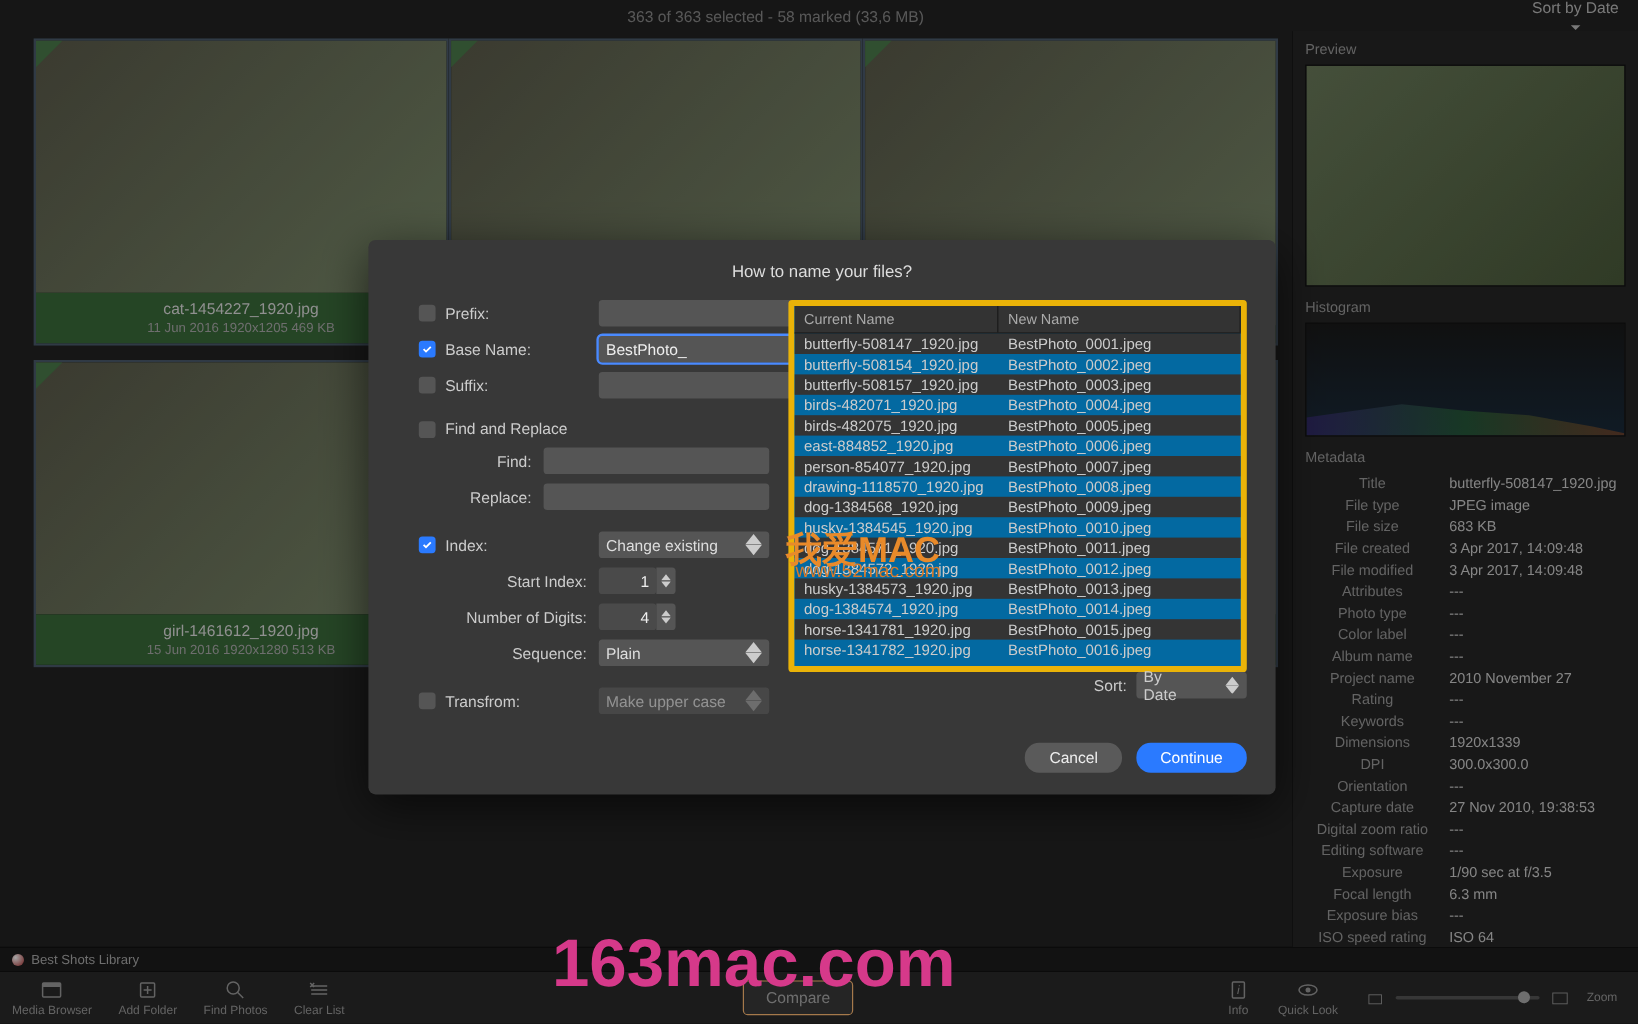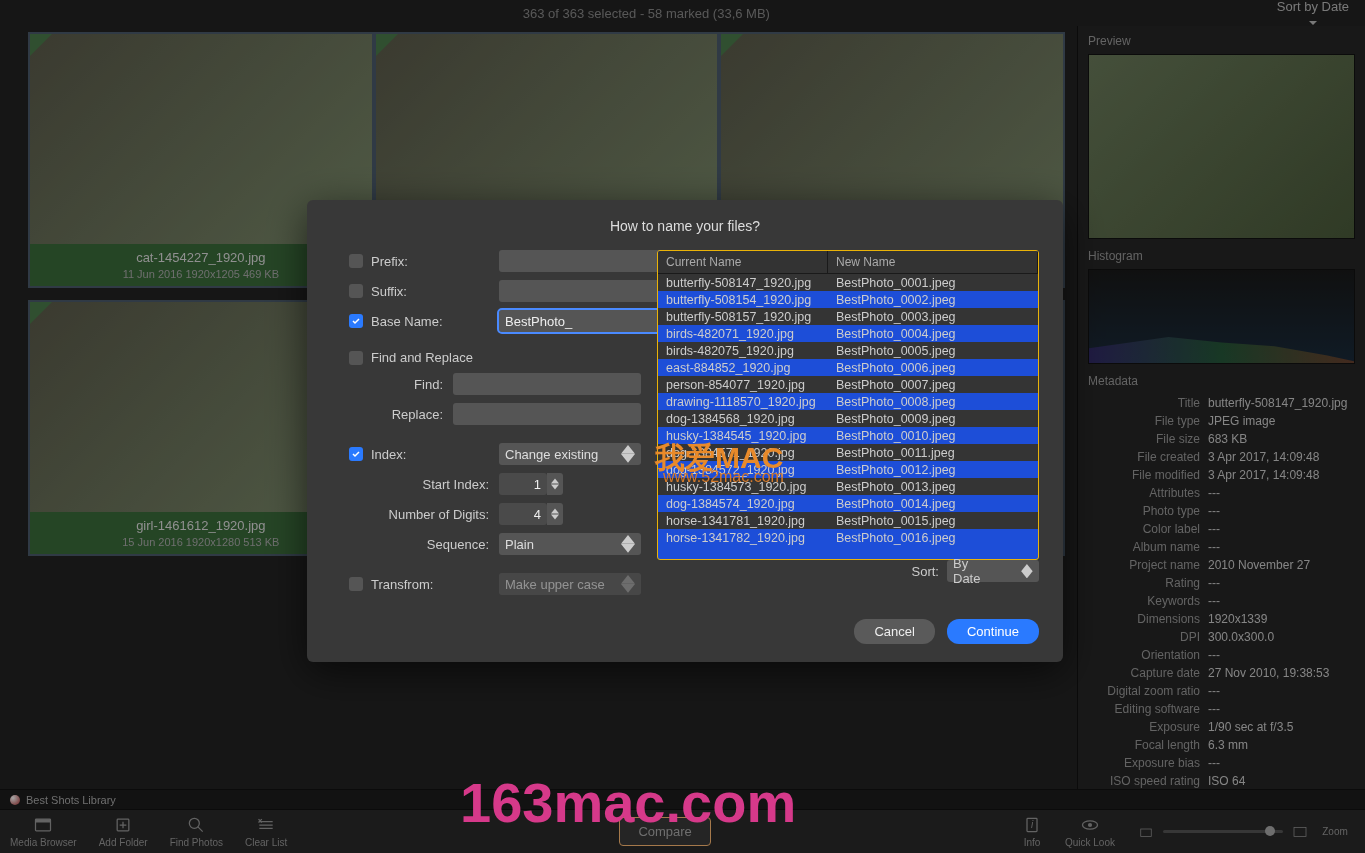"Current Name" .nametable { background: #1d4ed8 -> #0369a1; border: 1px solid #eab308 -> 5px solid #eab308 }
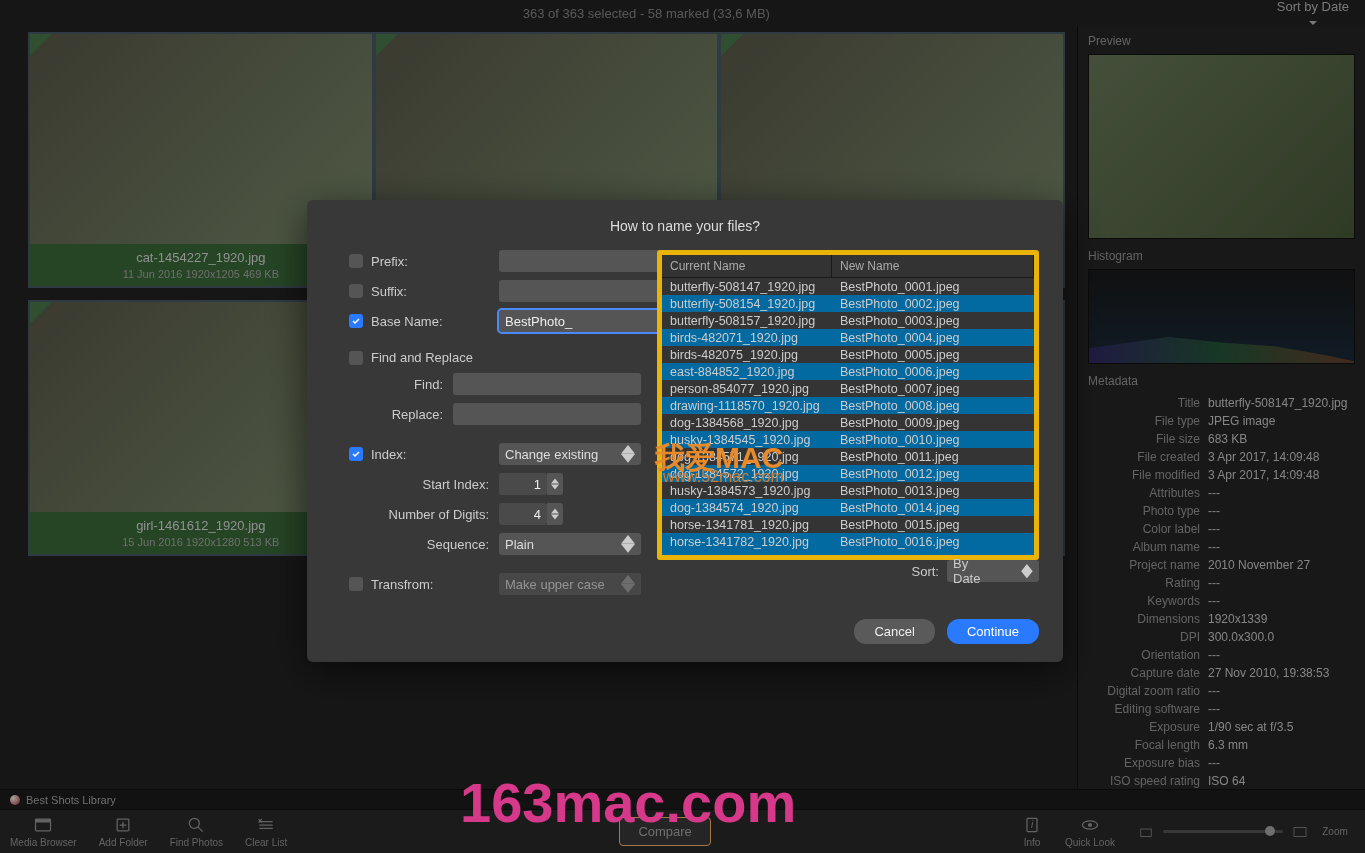"Suffix:" div.frow { order: before "Base Name:" -> after "Base Name:" }
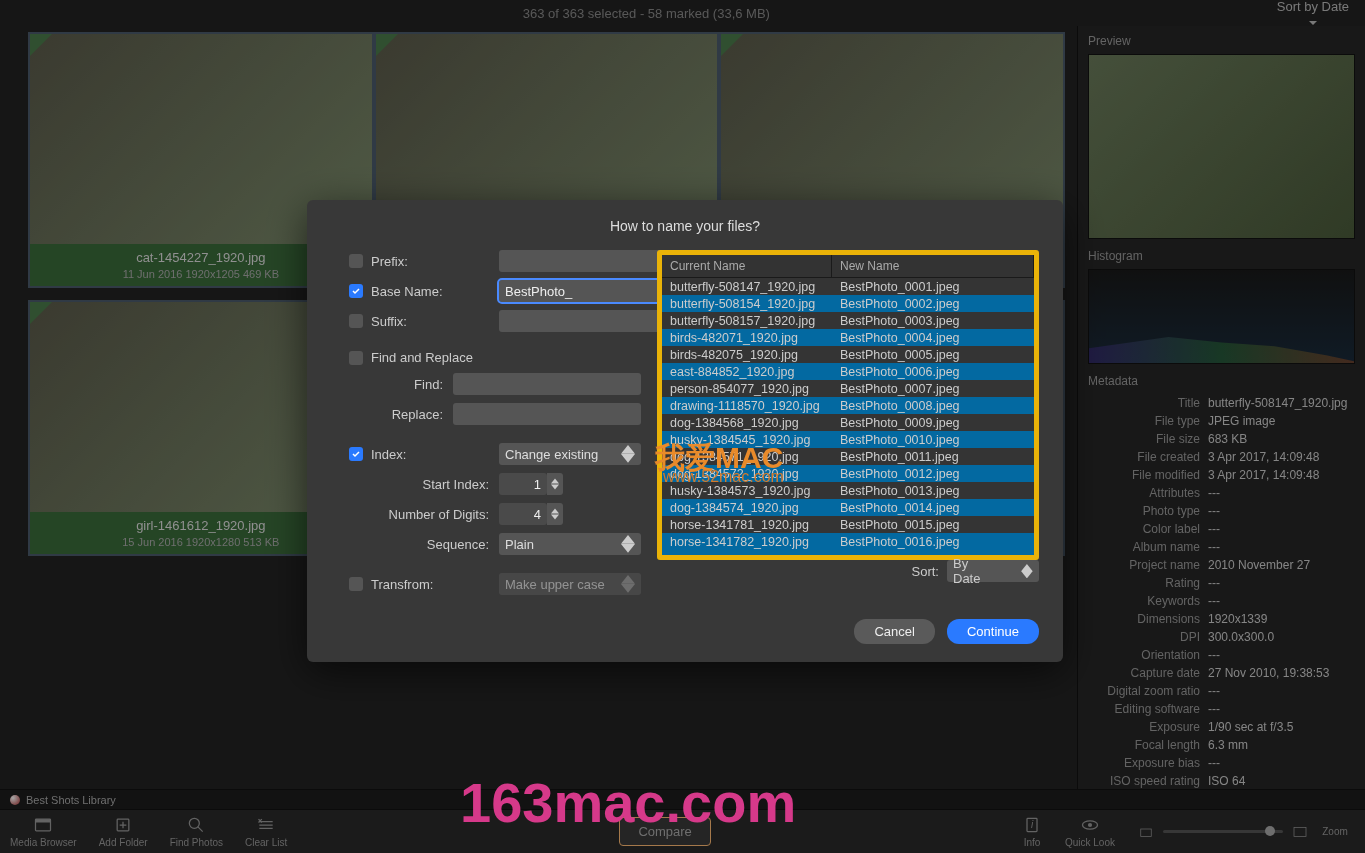"Title" .meta-list .k { text-align: right -> center }
